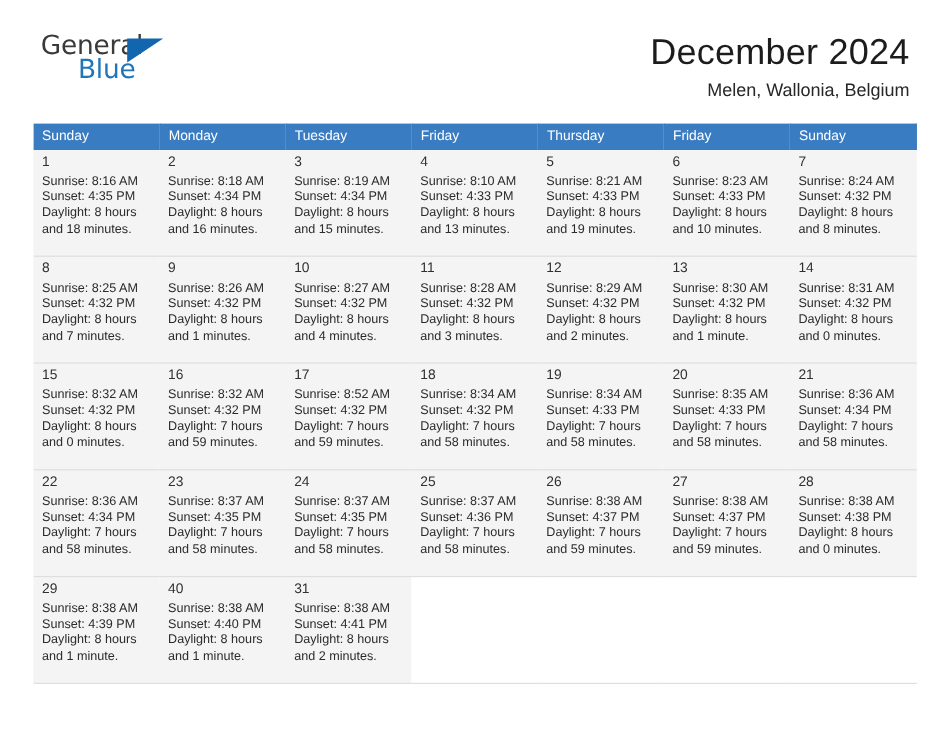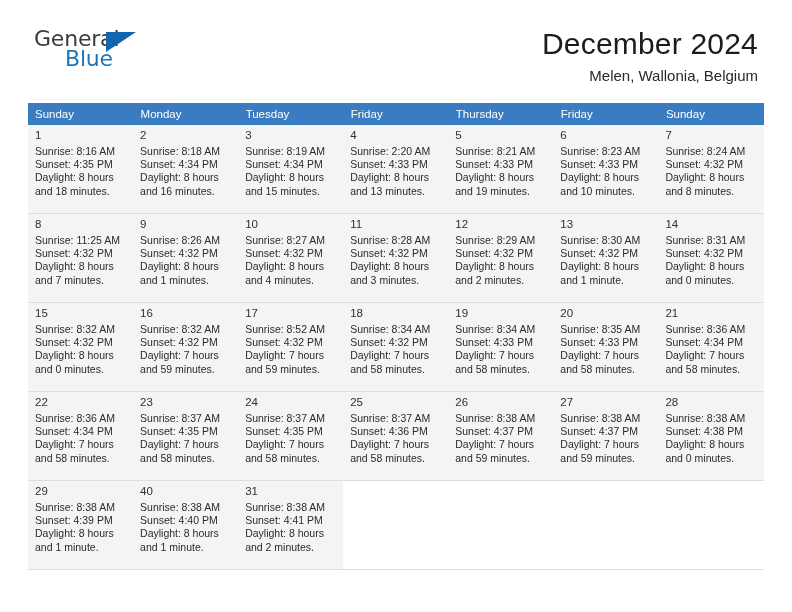"Sunrise: 2:20 AM" div.day-line { text: 2:20 -> 8:10 }
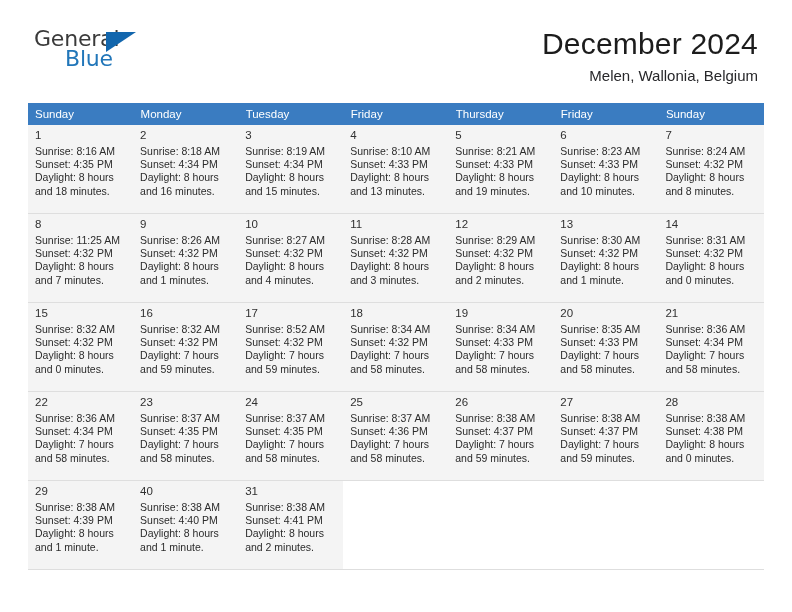"Sunrise: 11:25 AM" div.day-line { text: 11:25 -> 8:25 }
